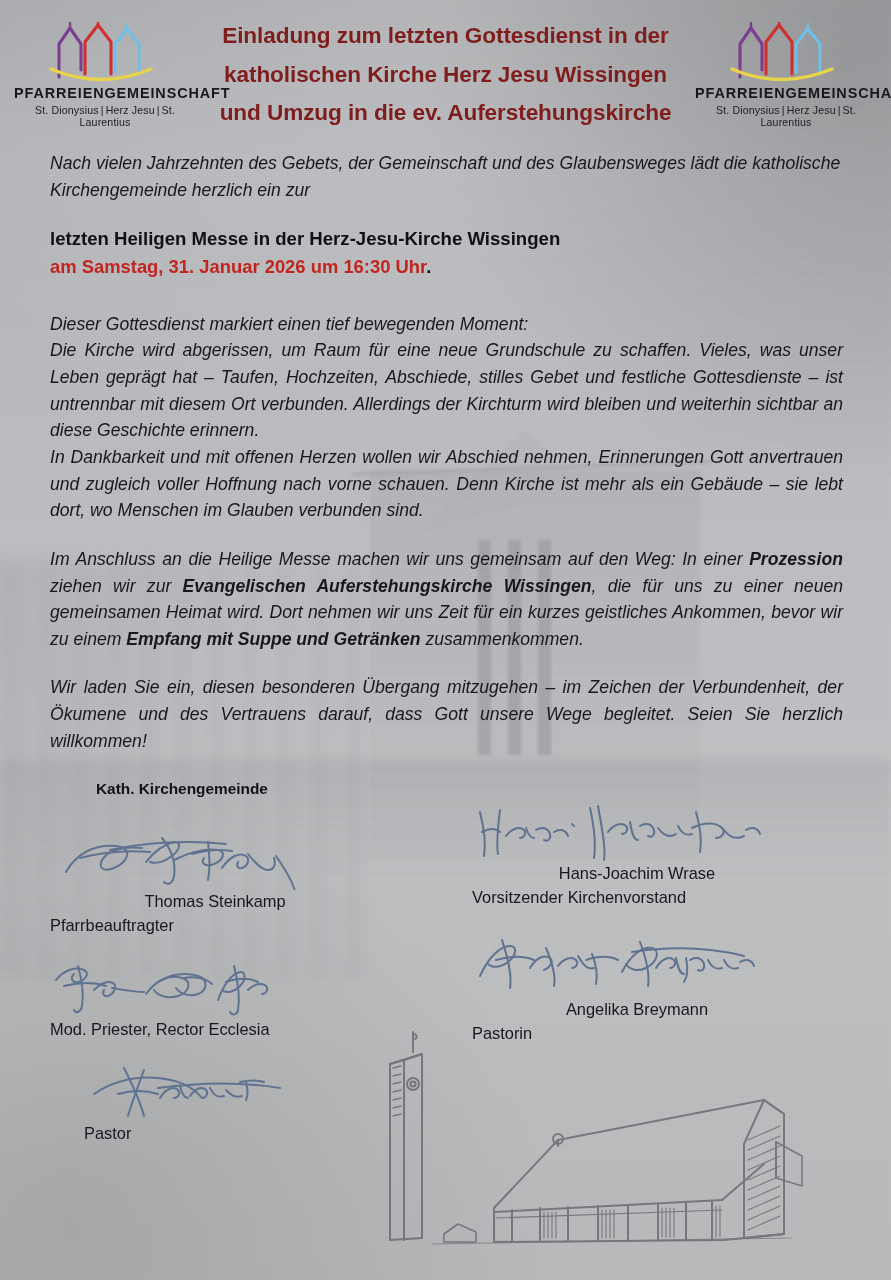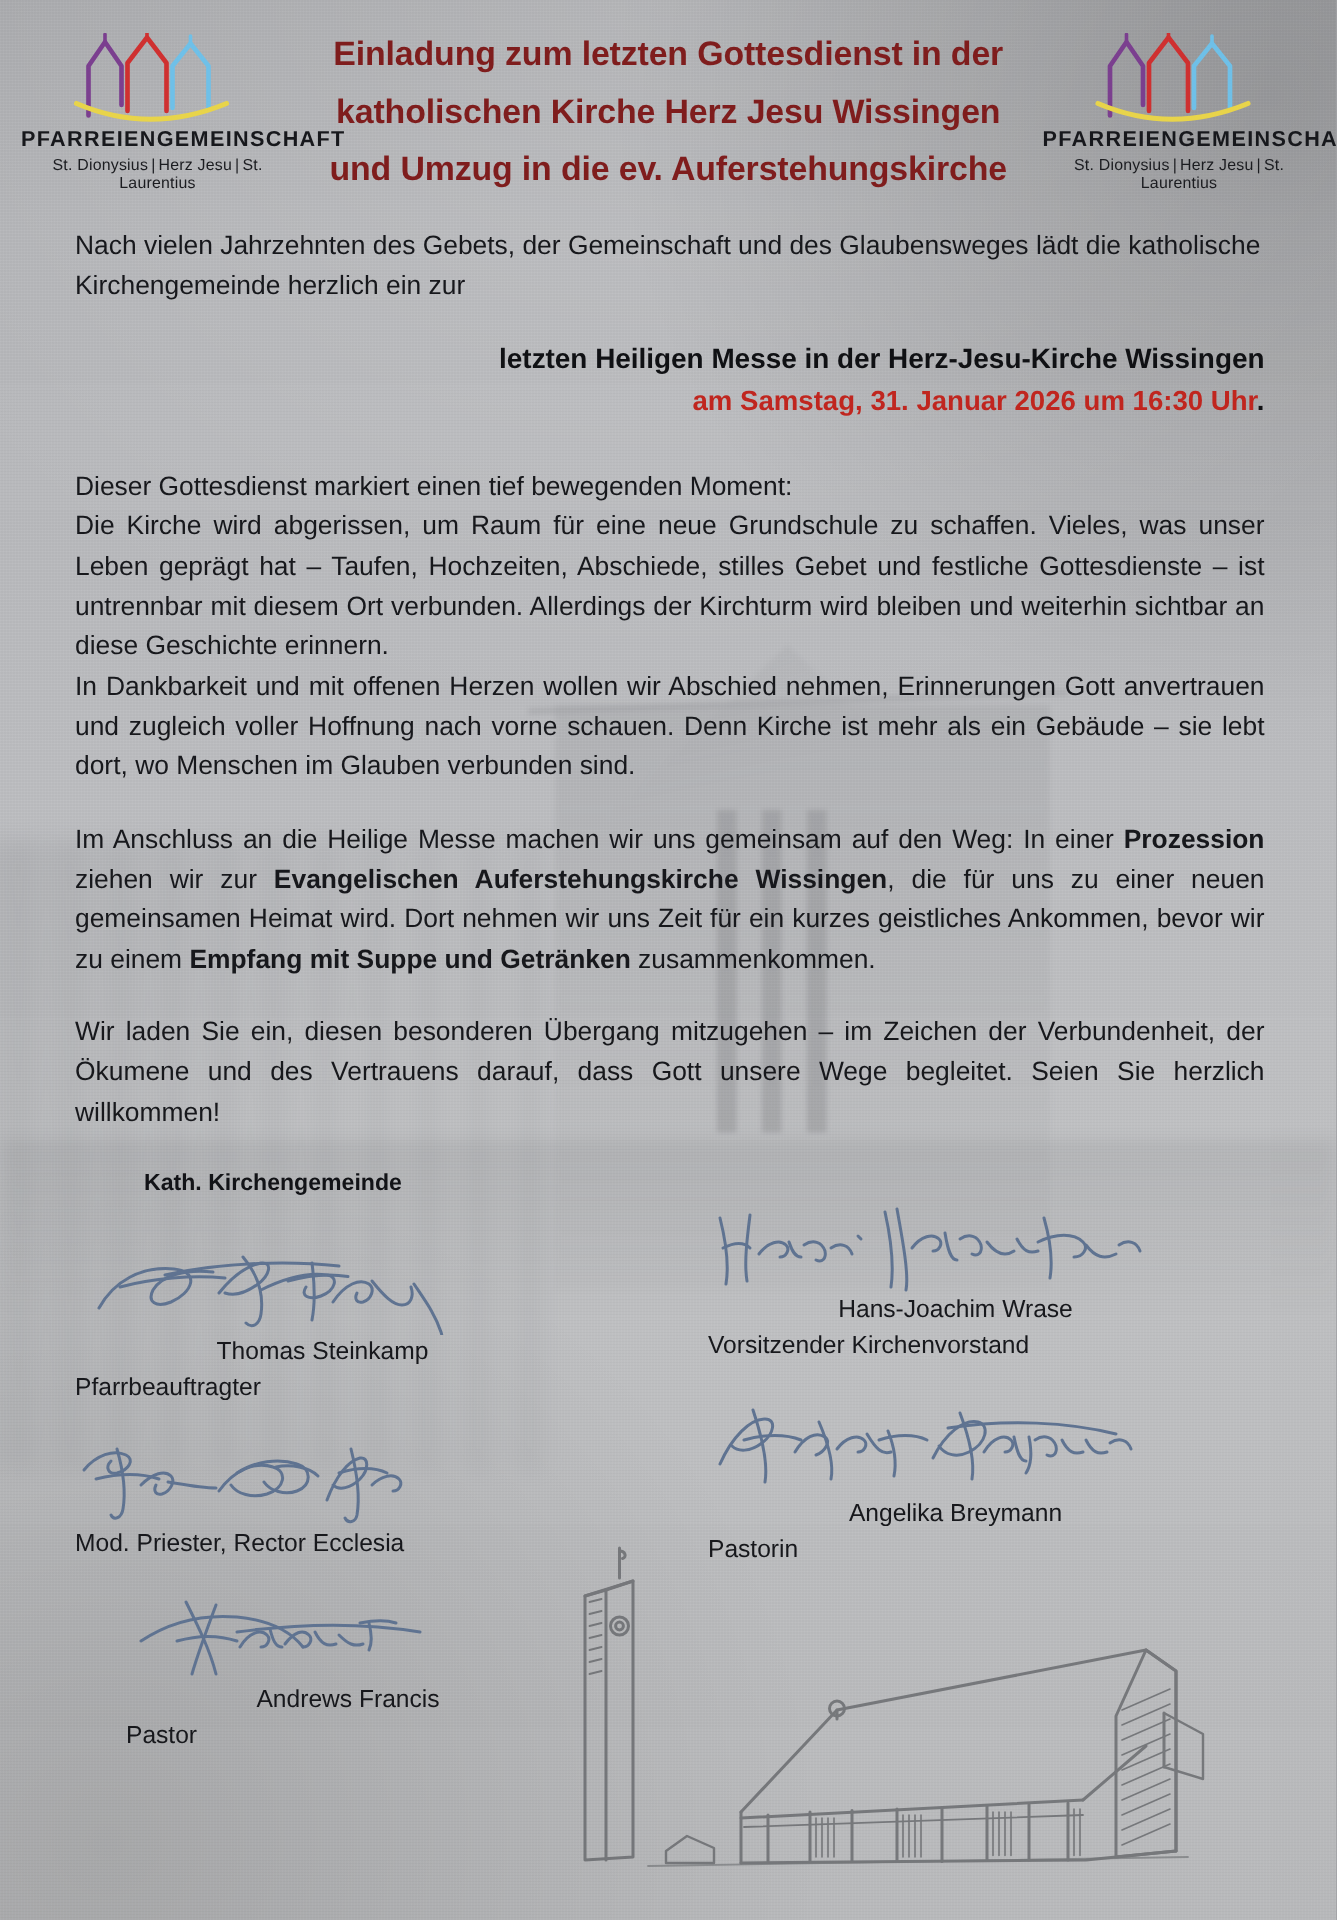"Nach vielen Jahrzehnten des Gebets," p.para { font-style: none -> italic }
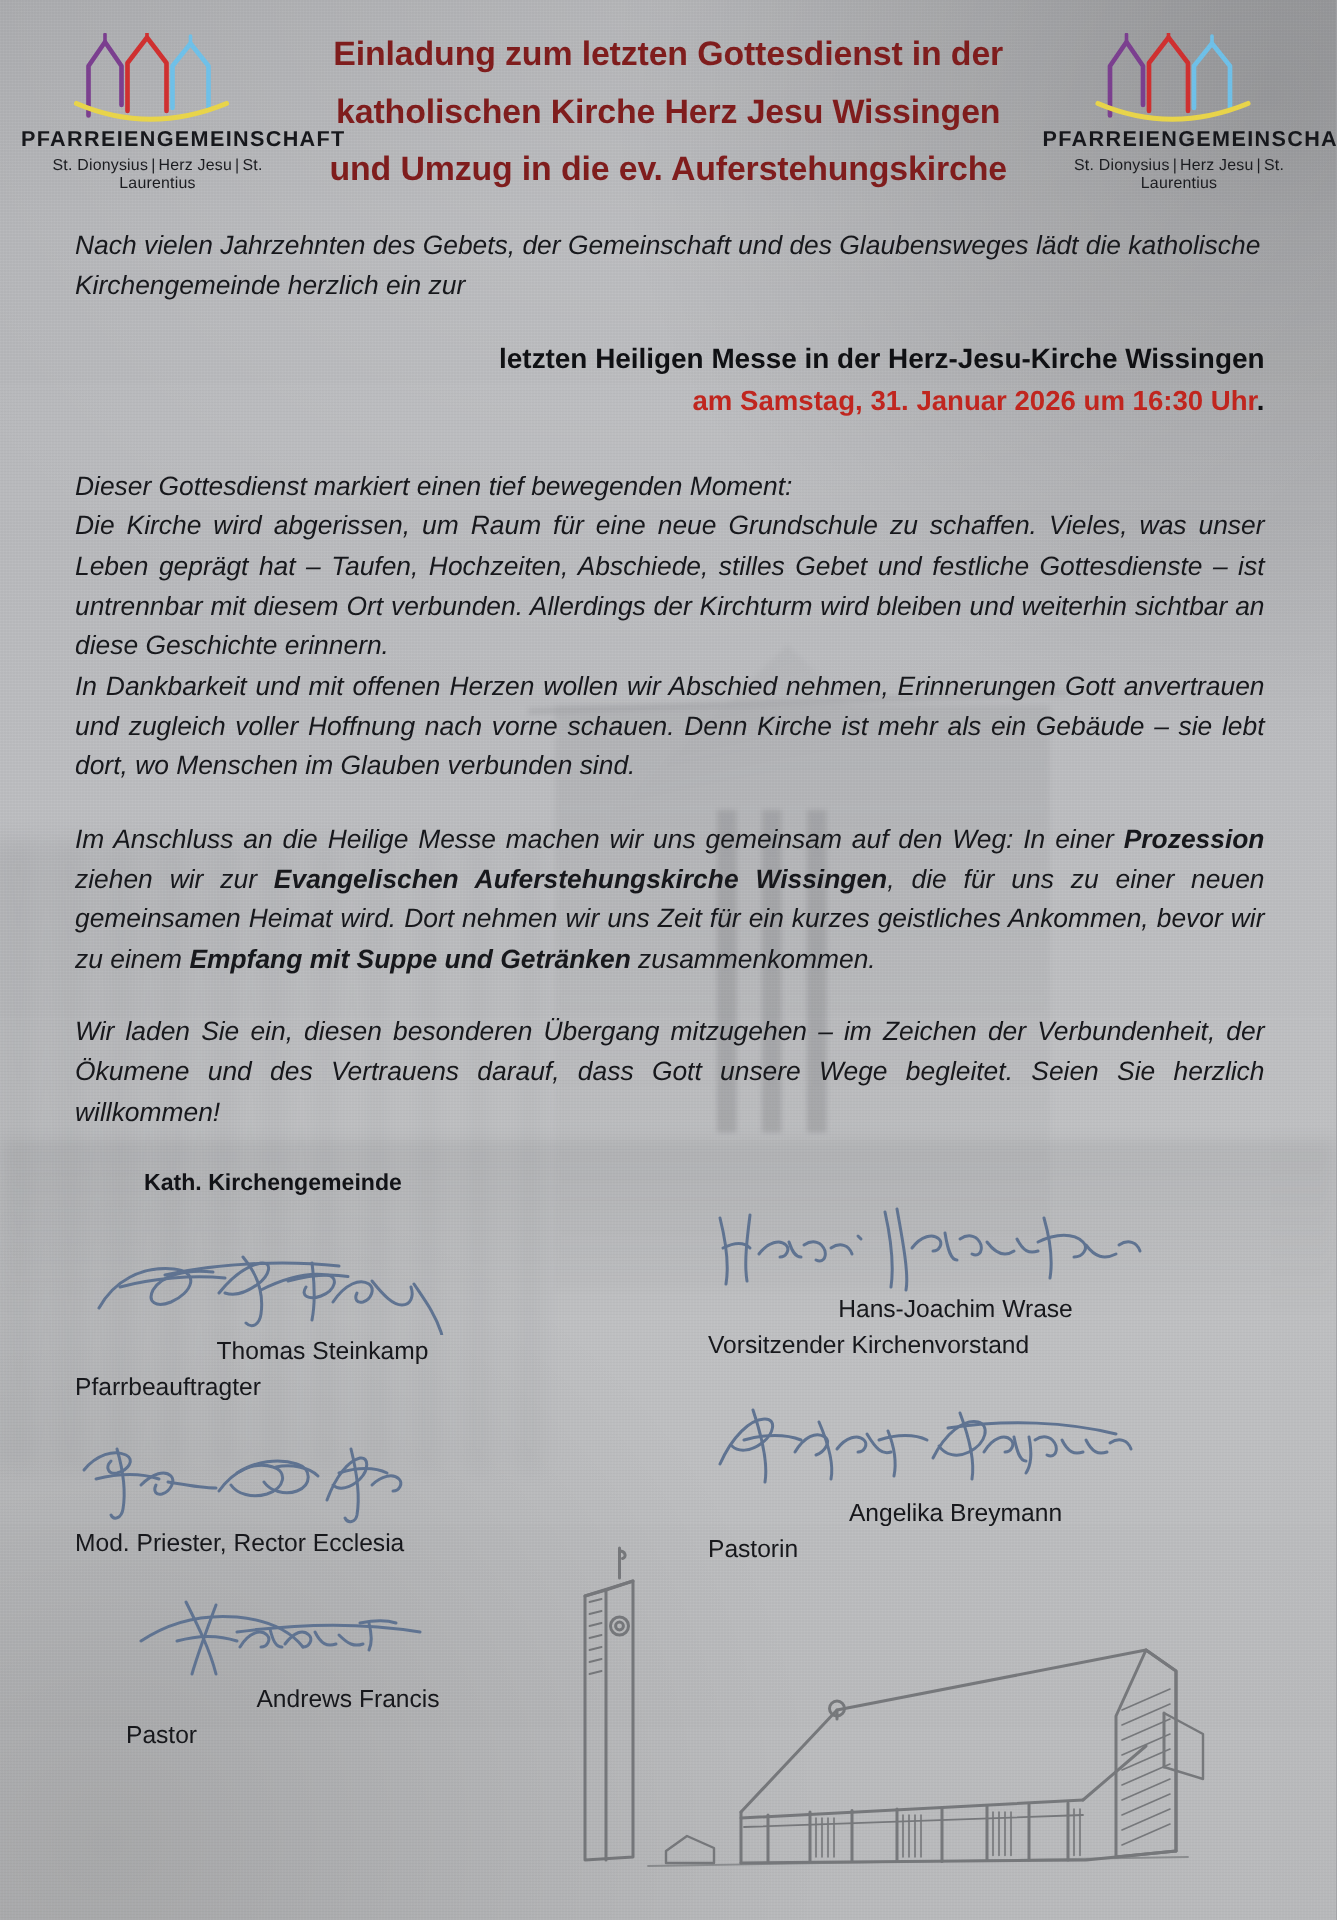"letzten Heiligen Messe in der" .center-line { text-align: right -> left }
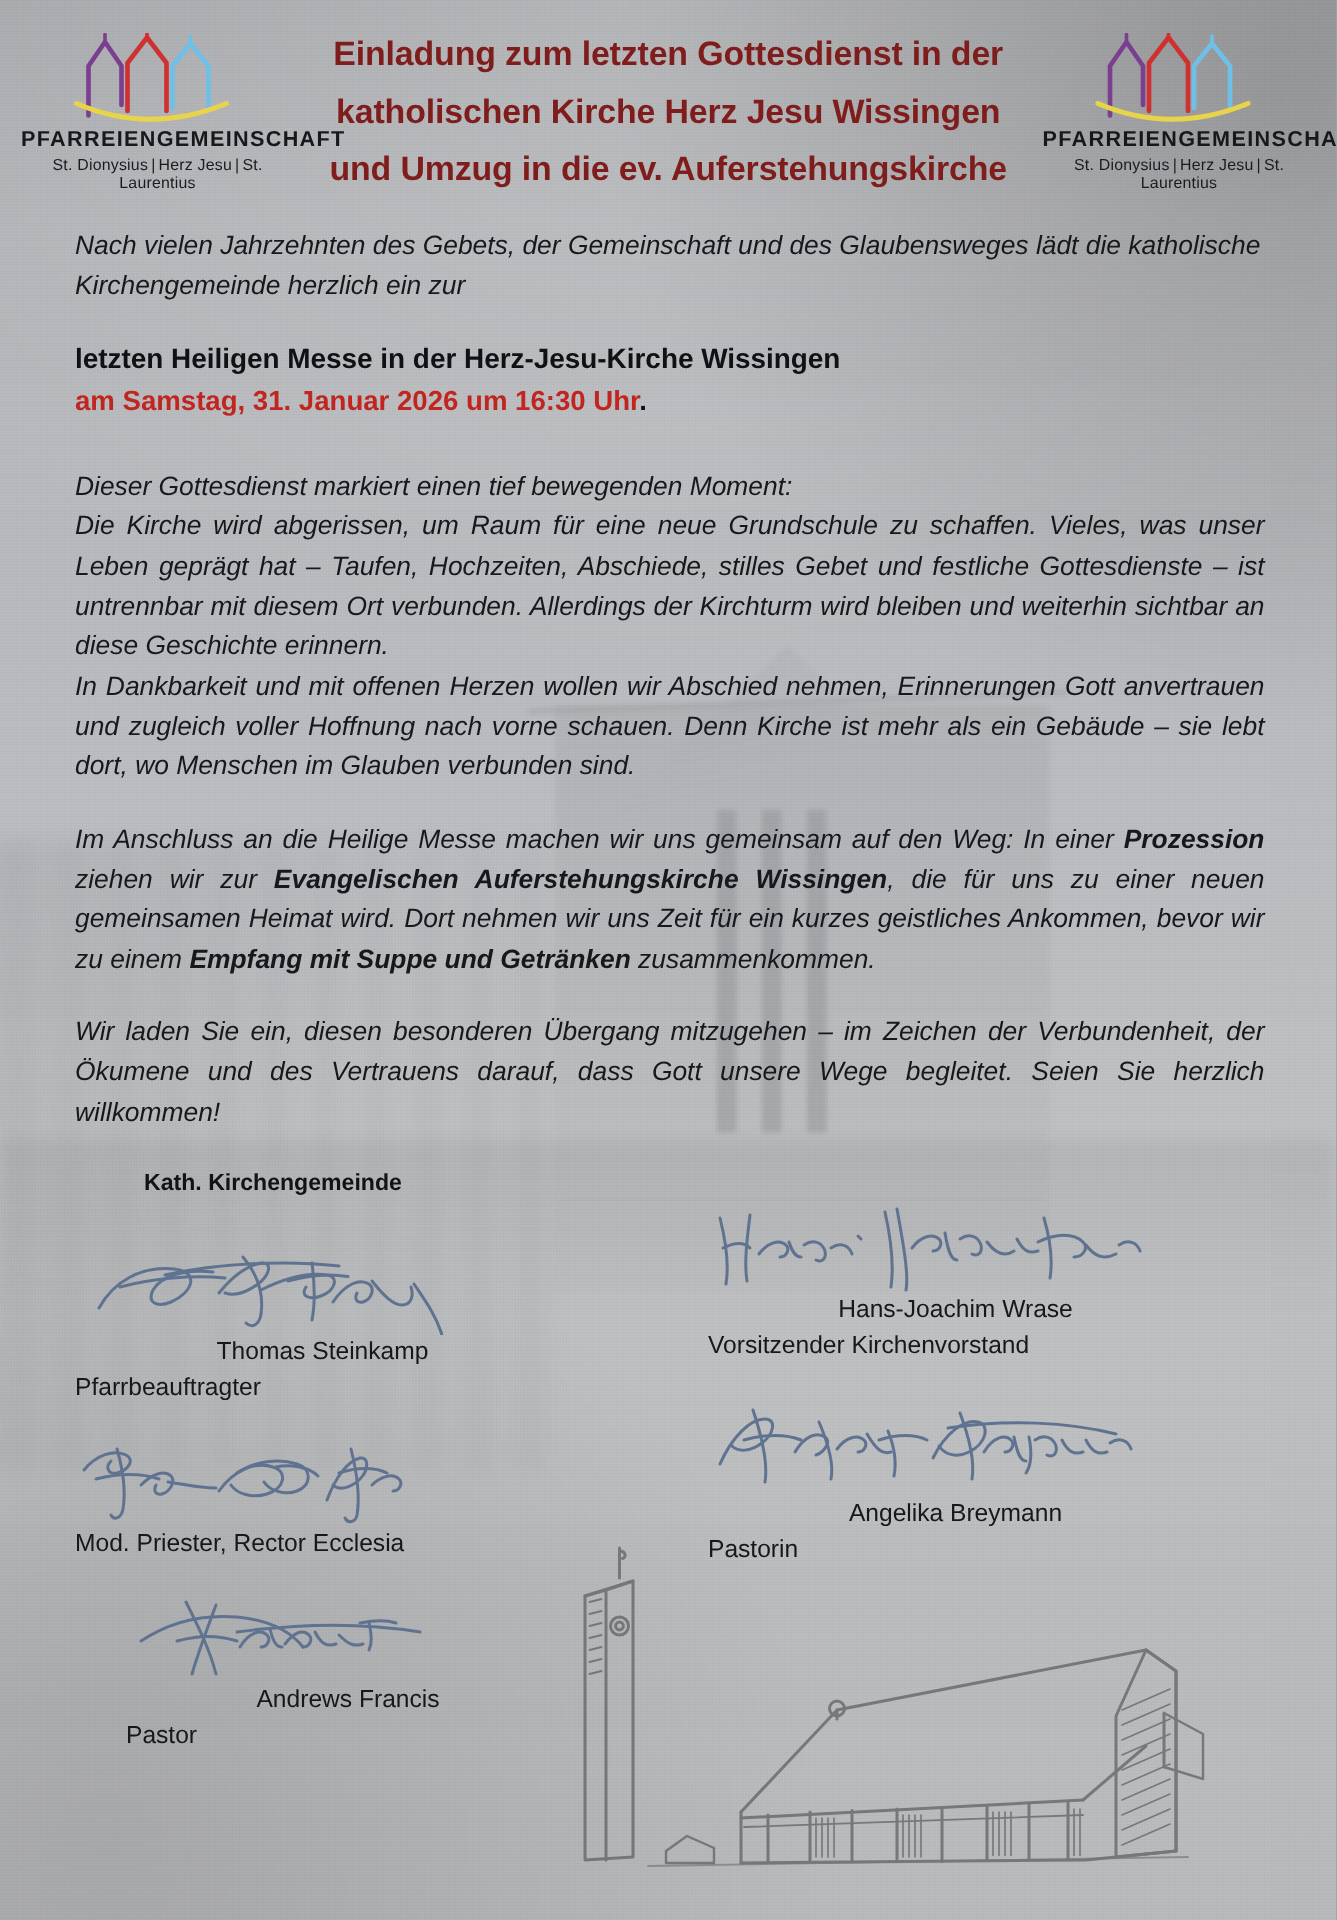"Andrews Francis" div.sig-name { html: <div>Andrews Francis</div> -> none }
